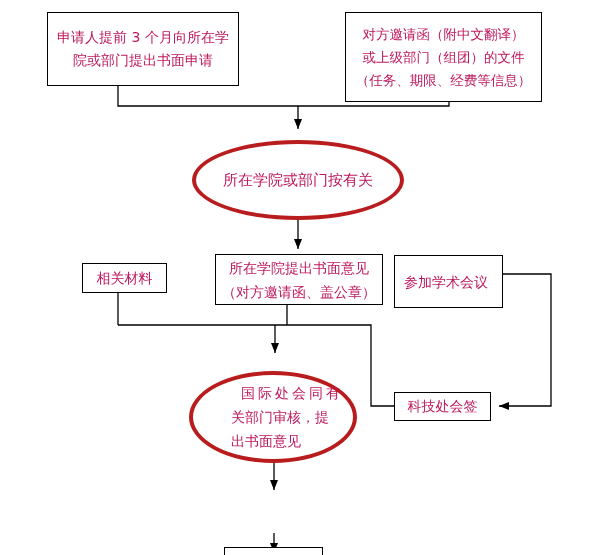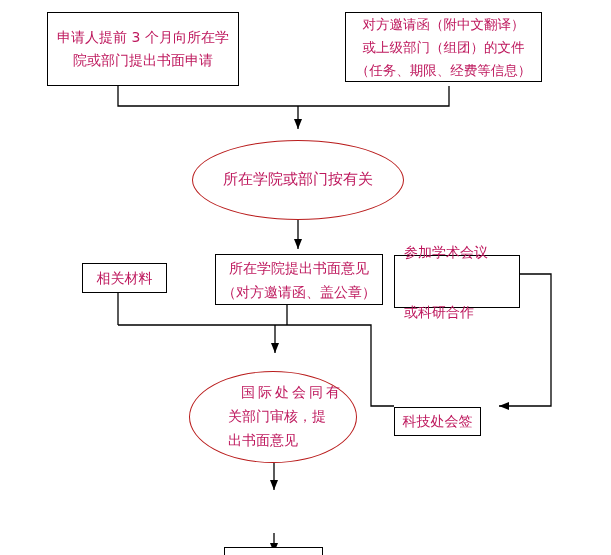"对方邀请函（附中文翻译）" .n-invitation { height: 70px -> 90px }
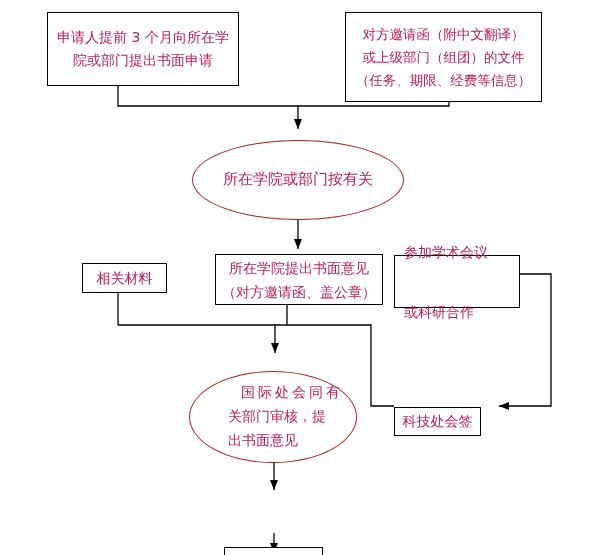"所在学院或部门按有关" .ellipse { border: 1px solid #b91c1c -> 4px solid #b91c1c; font-family: Liberation Mono, monospace -> none }
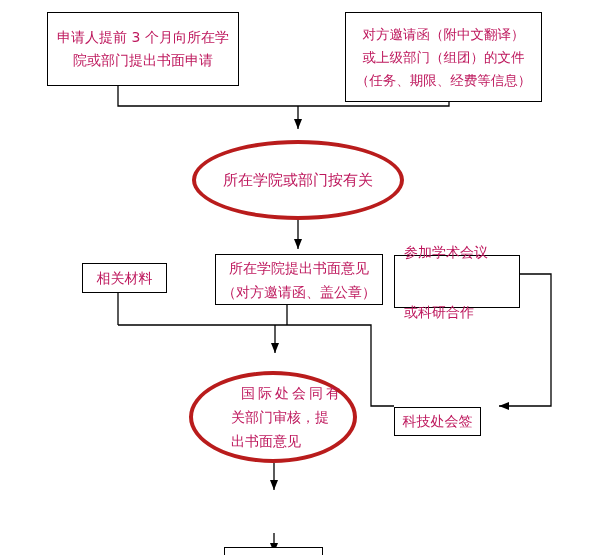"参加学术会议" .n-conference { width: 126px -> 109px }
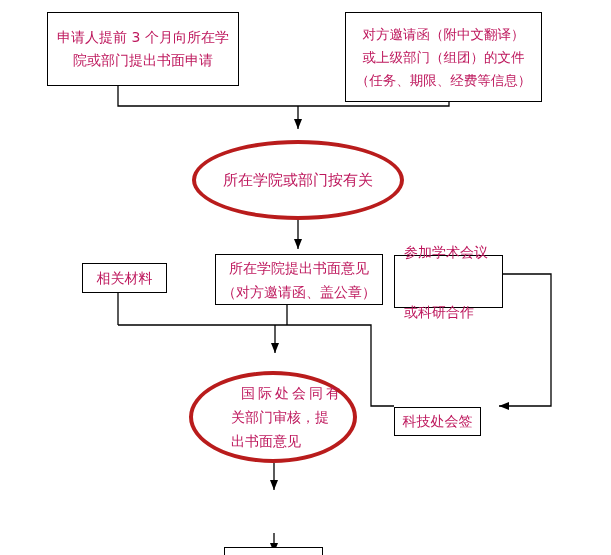"或科研合作" span { html: <span>或科研合作</span> -> none }
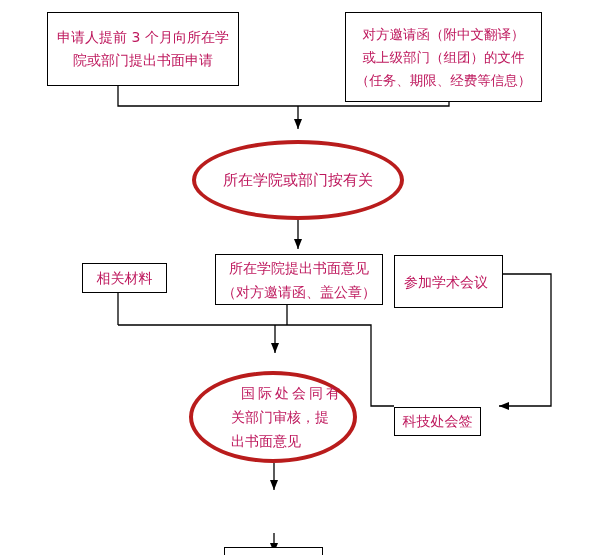"科技处会签" .n-tech { top: 407px -> 392px; width: 87px -> 97px }
